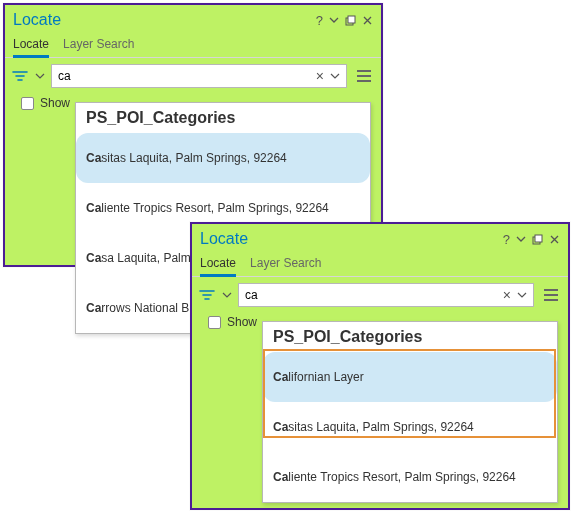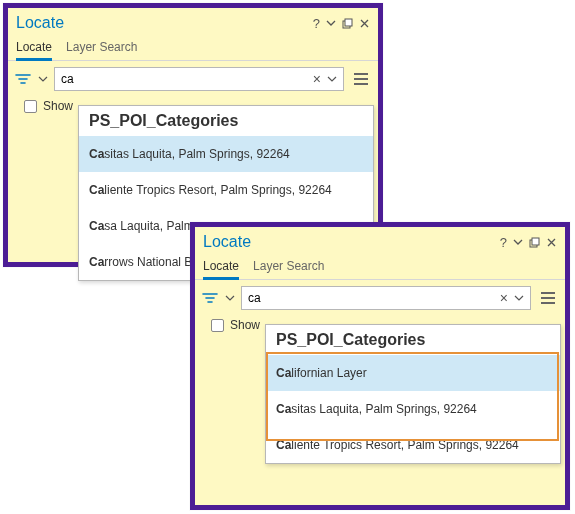"Locate" .pane { background: #fef9c3 -> #bef264; border: 5px solid #4c1d95 -> 2px solid #4c1d95 }
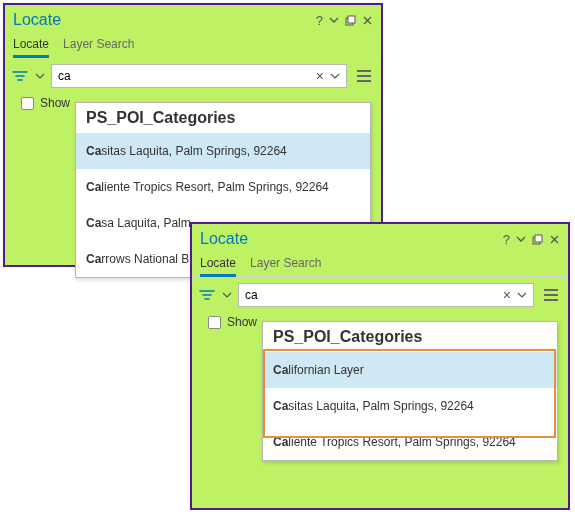"Casitas Laquita, Palm Springs, 92264" .sugg-item { border-radius: none -> 12px; padding: 11px 10px -> 18px 10px }
